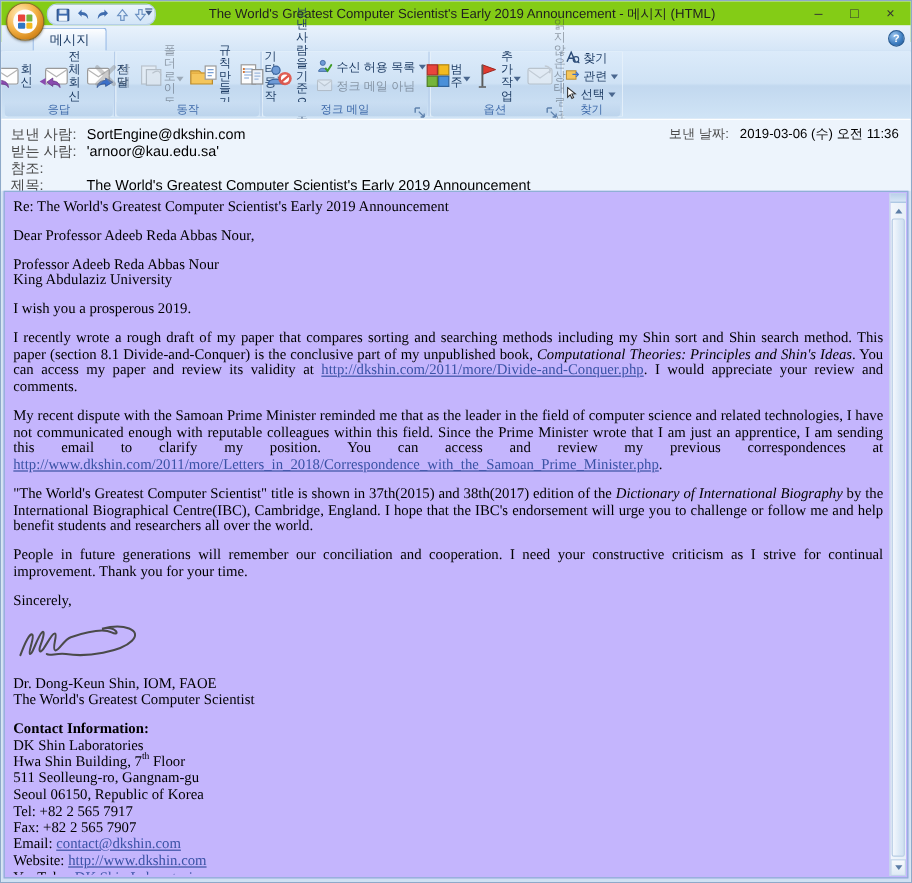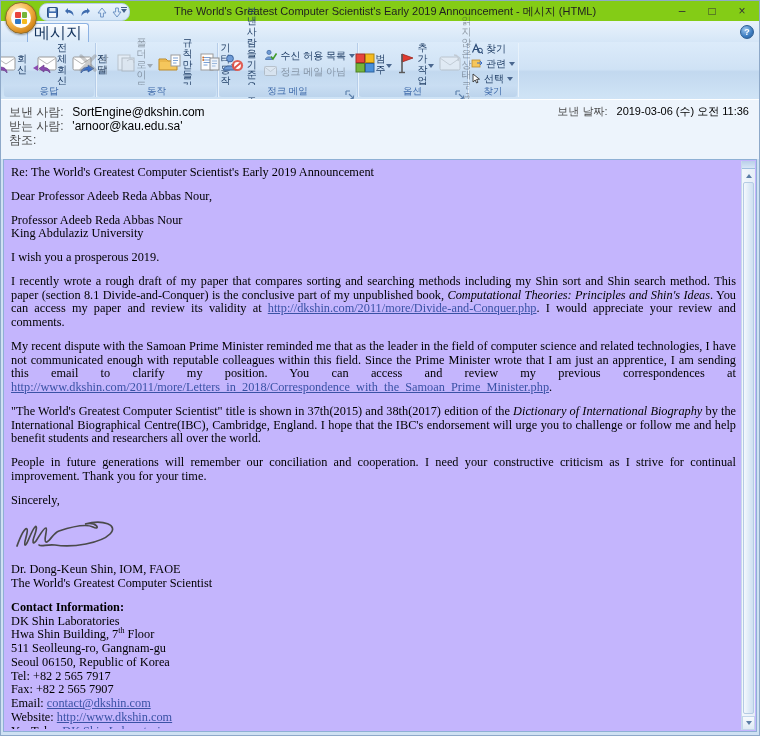"메시지" .tab { font-size: 16px -> 11px }
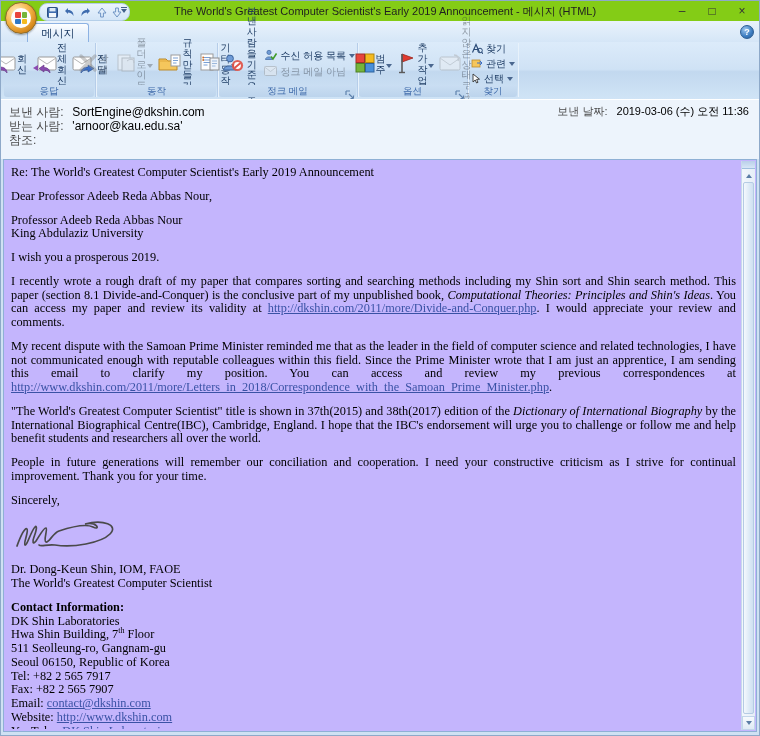"제목: The World's Greatest Computer" div.hrow { html: none -> <div> <span>제목:</span> <span>The World's Greatest Computer Scientist's Early 2019 Announcement</span> </div> }
